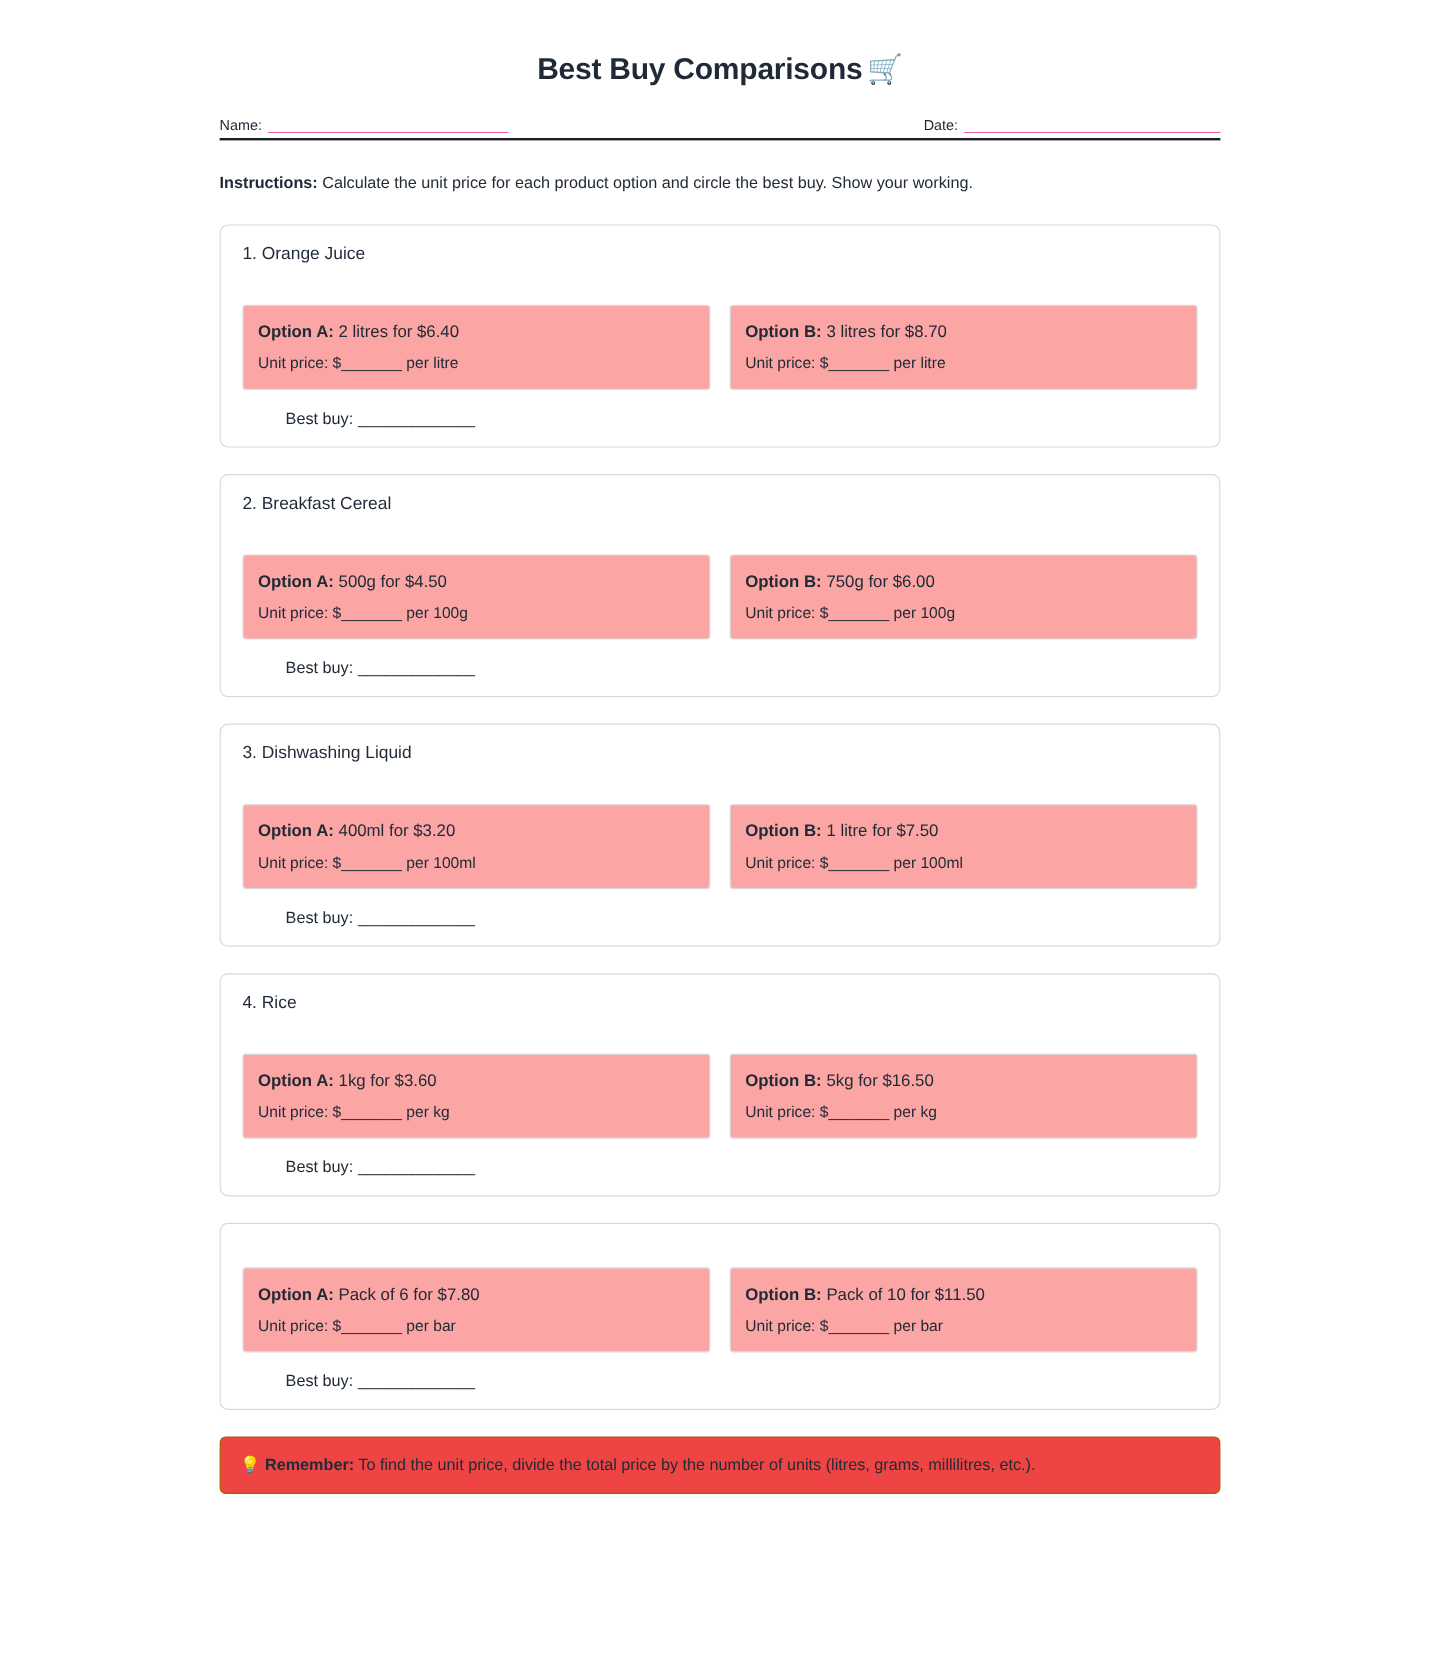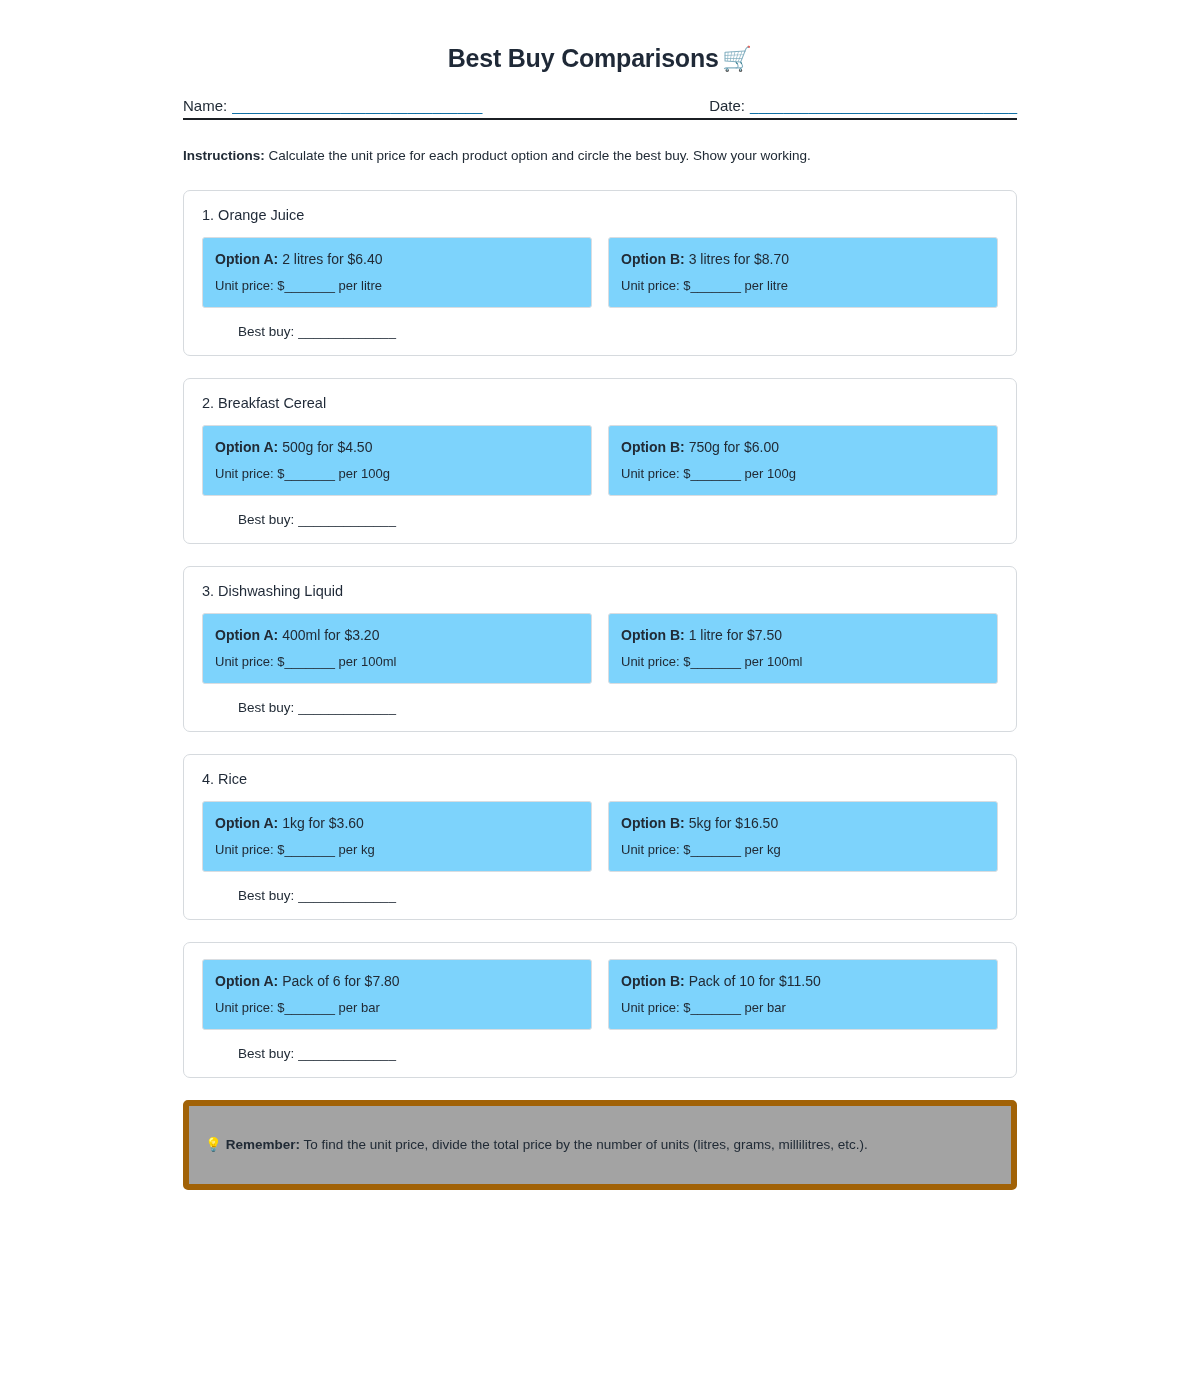"Name:" .name-date-row { font-size: 15px -> 12px }
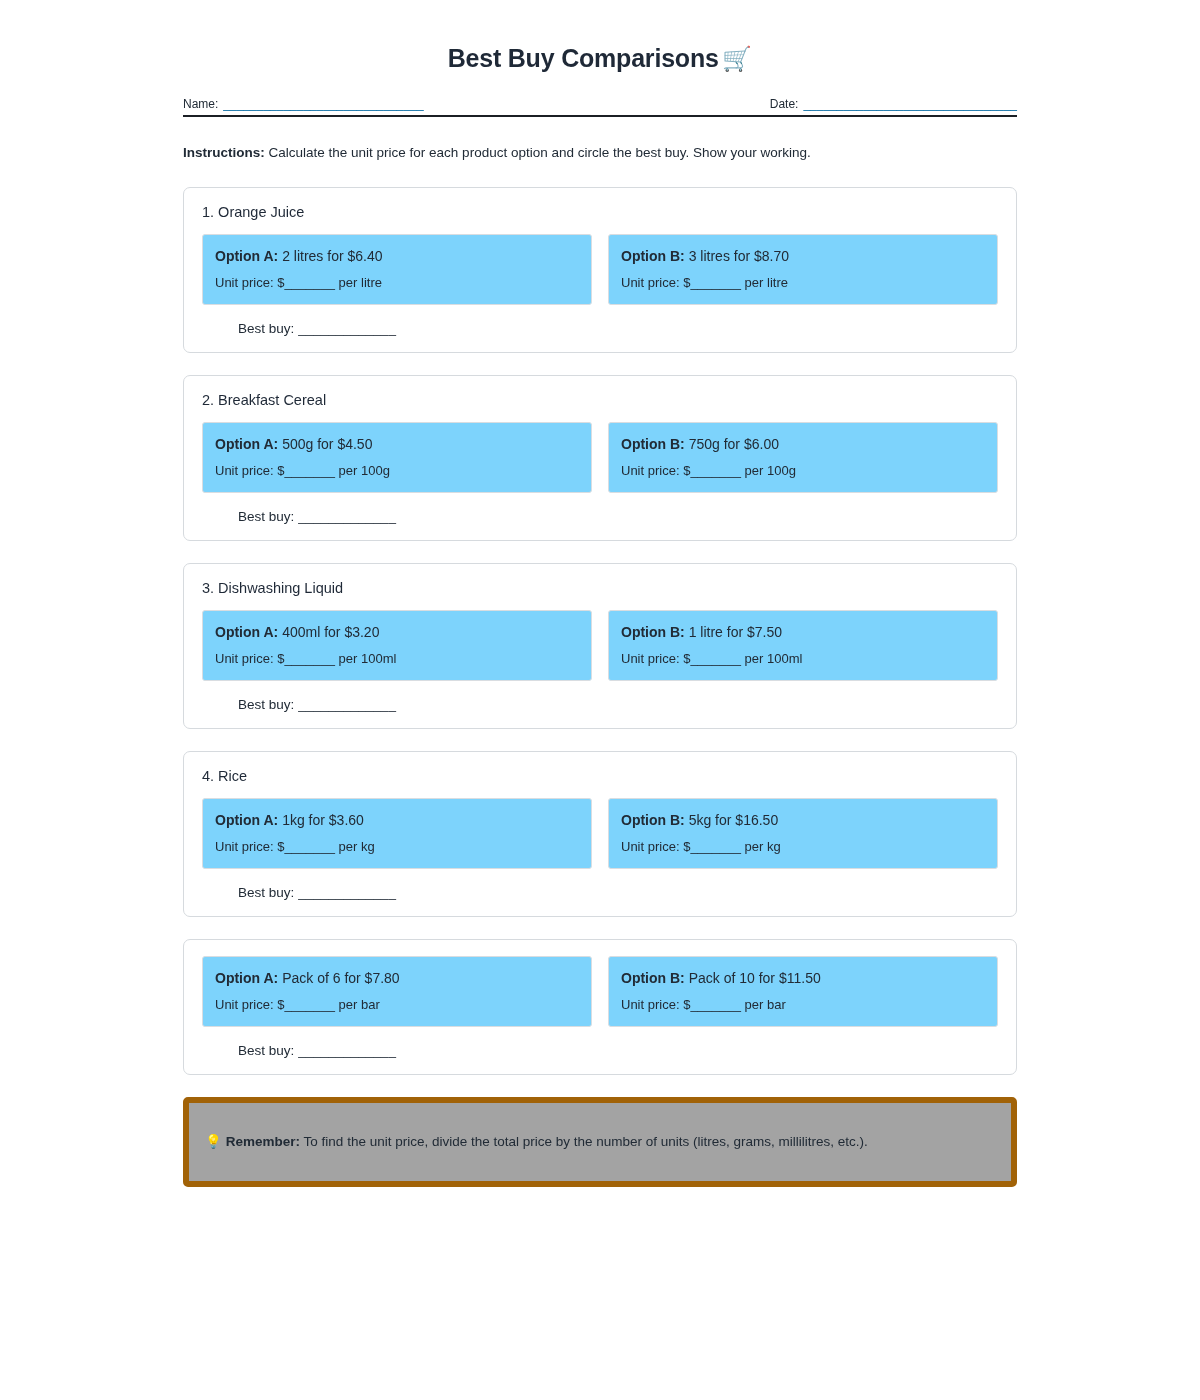"______________________________" .field-blank { color: #0369a1 -> #ec4899 }
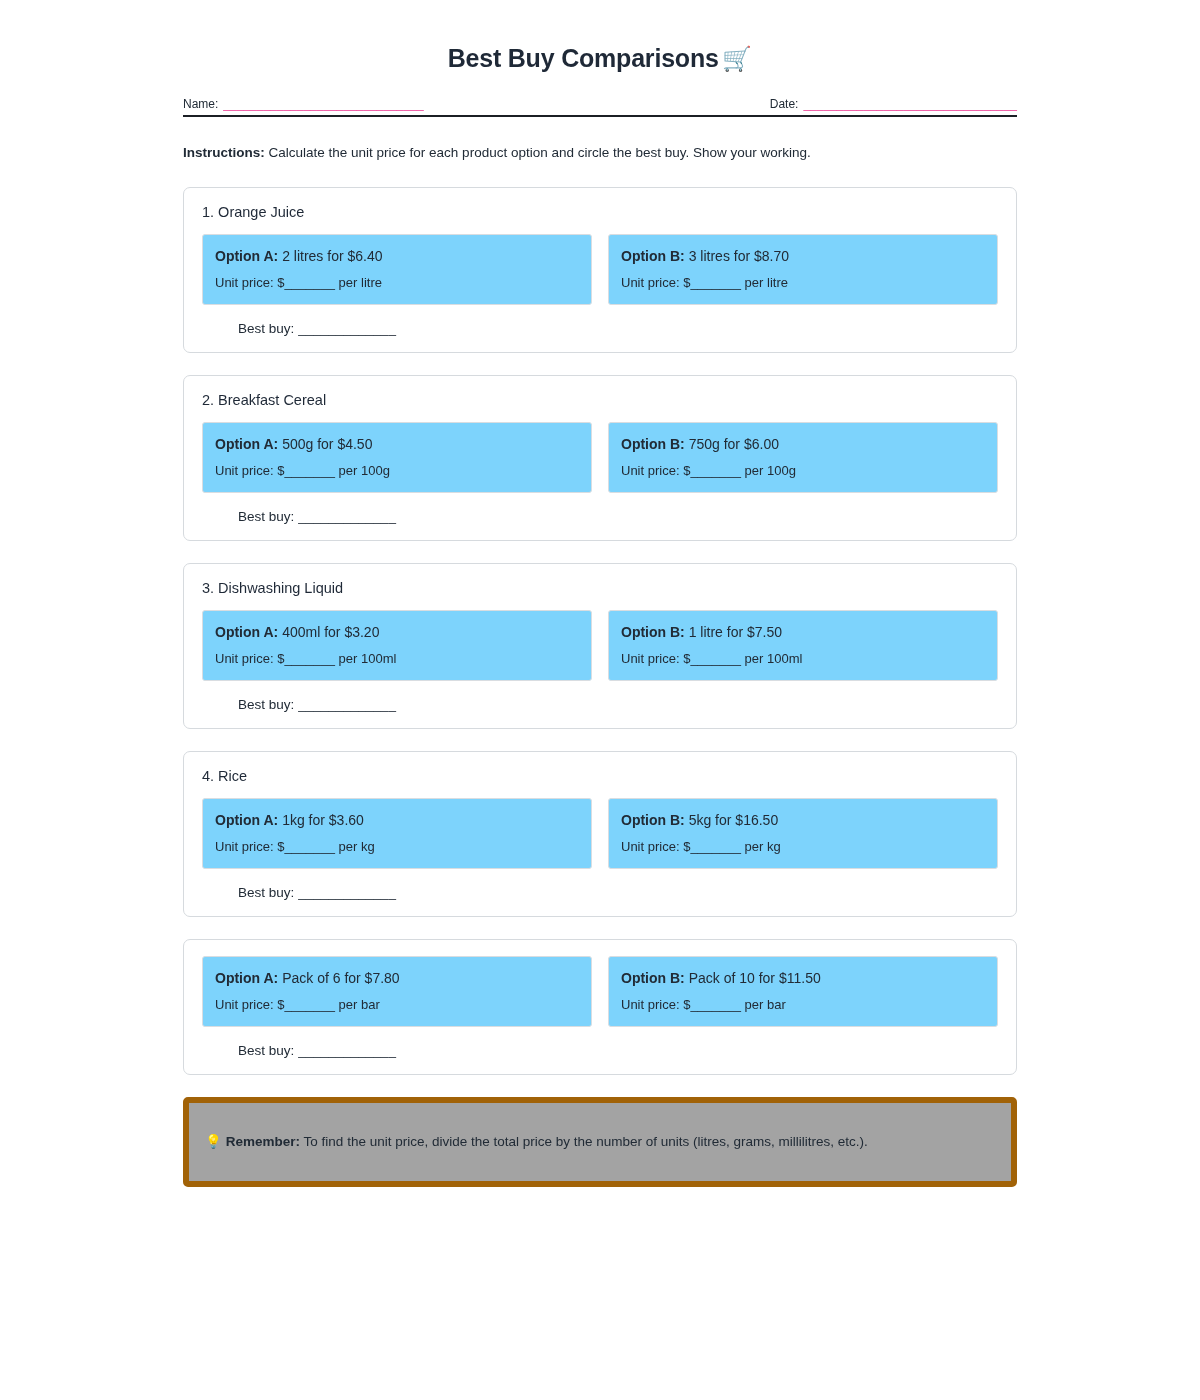"Option A: 2 litres for" .option-box { background: #7dd3fc -> #fca5a5; margin-top: none -> 20px }
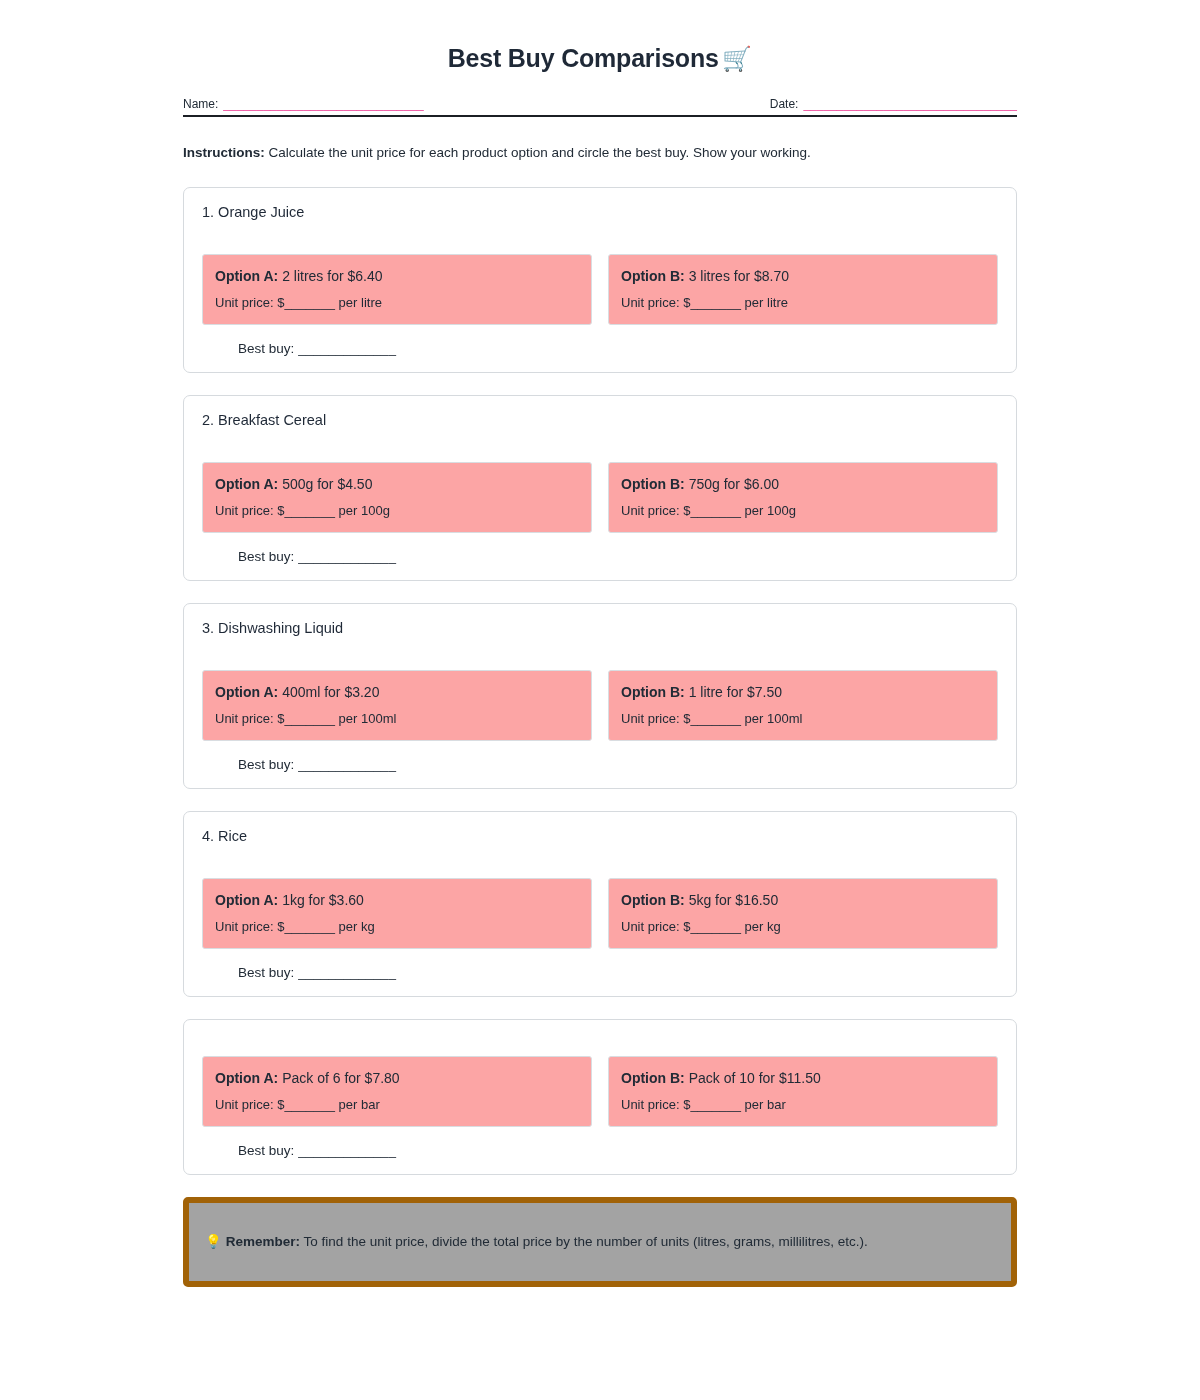"💡 Remember: To find the" .remember-box { background: #a3a3a3 -> #ef4444; border: 6px solid #a16207 -> 1px solid #a16207; padding: 29px 16px -> 13px 16px }
